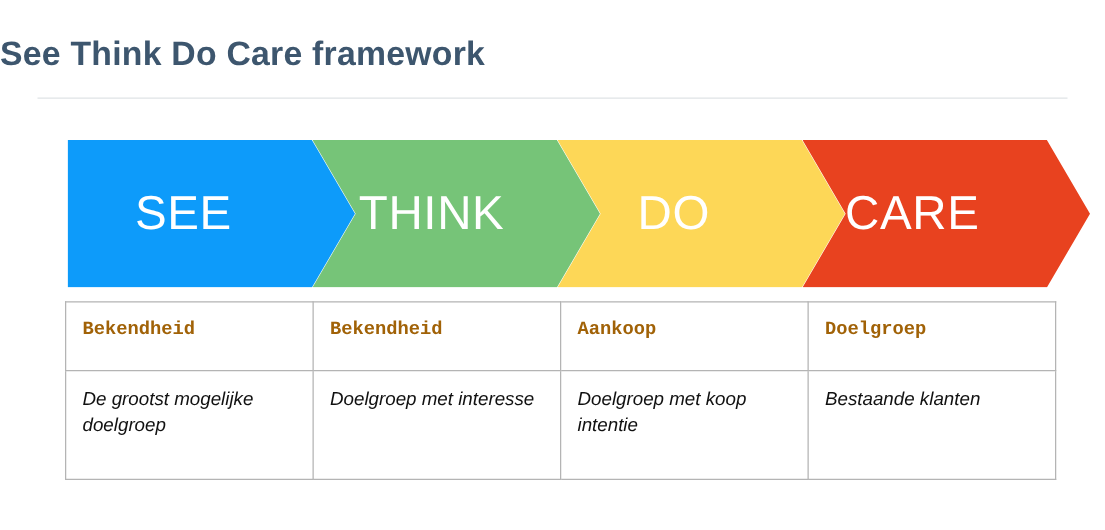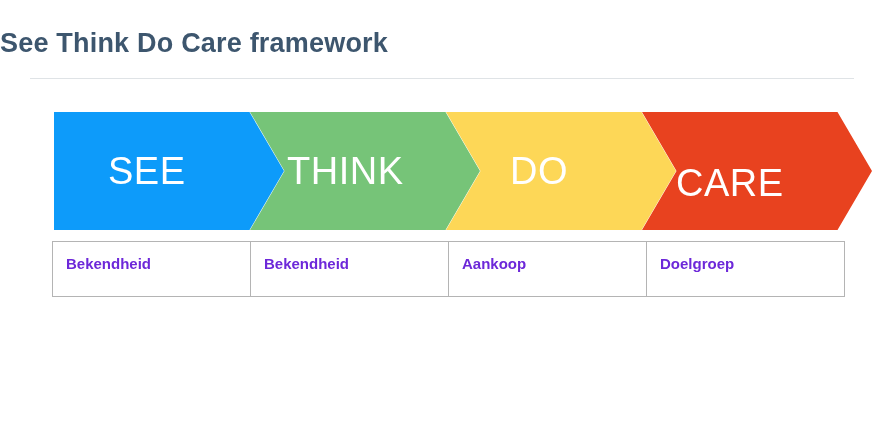"CARE" #label-care { top: 12px -> 0 }
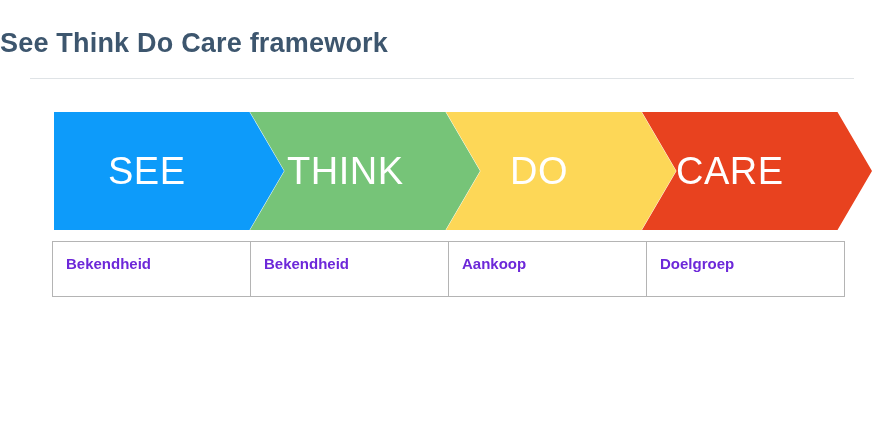"Bekendheid" #framework-table .hdr-row td { color: #6d28d9 -> #a16207; font-family: none -> Liberation Mono, monospace }
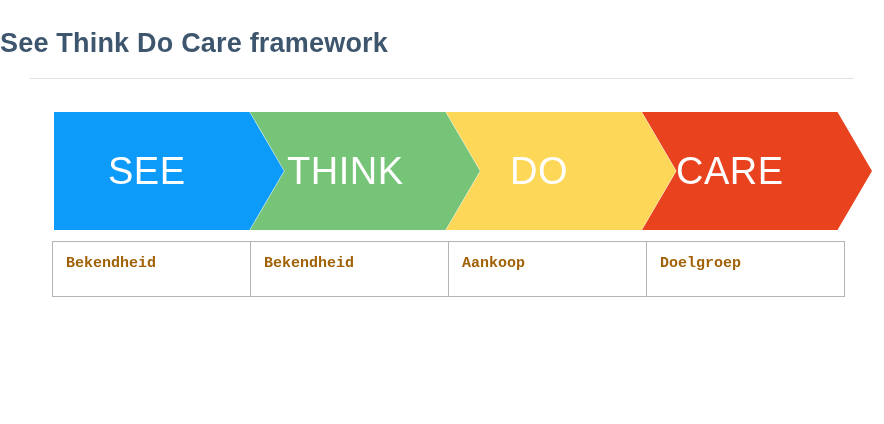"De grootst mogelijke doelgroep" tr.body-row { html: none -> <tr> <td>De grootst mogelijke doelgroep</td> <td>Doelgroep met interesse</td> <td>Doelgroep met koop intentie</td> <td>Bestaande klanten</td> </tr> }
